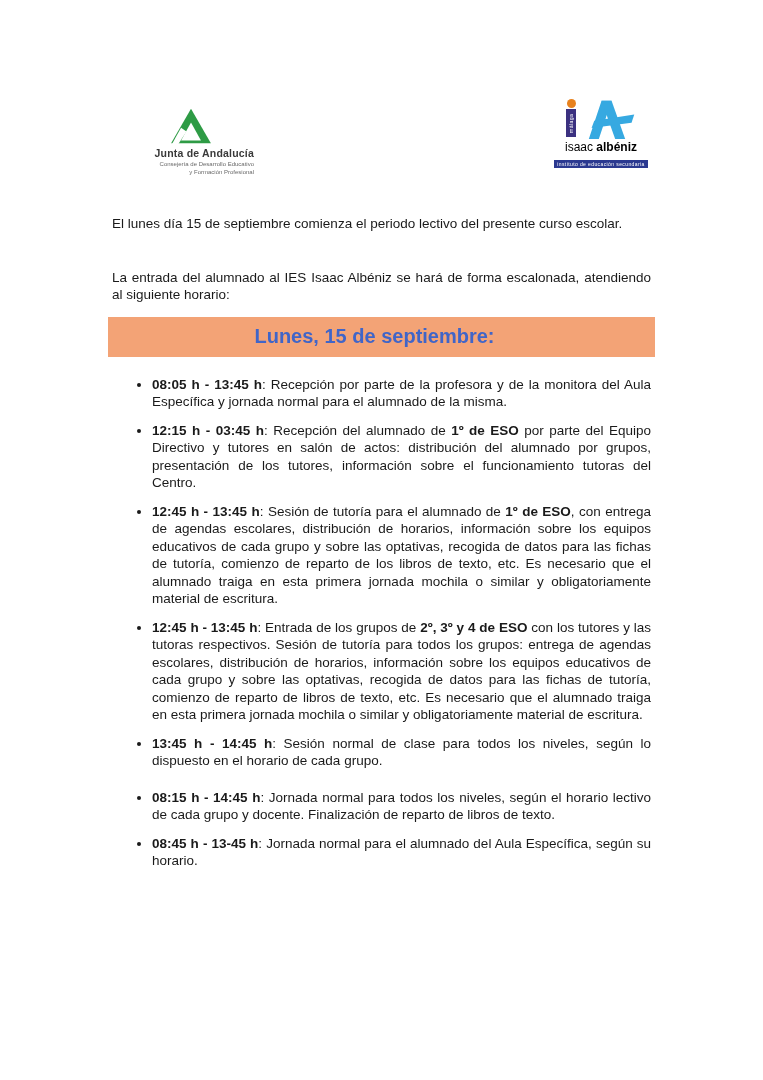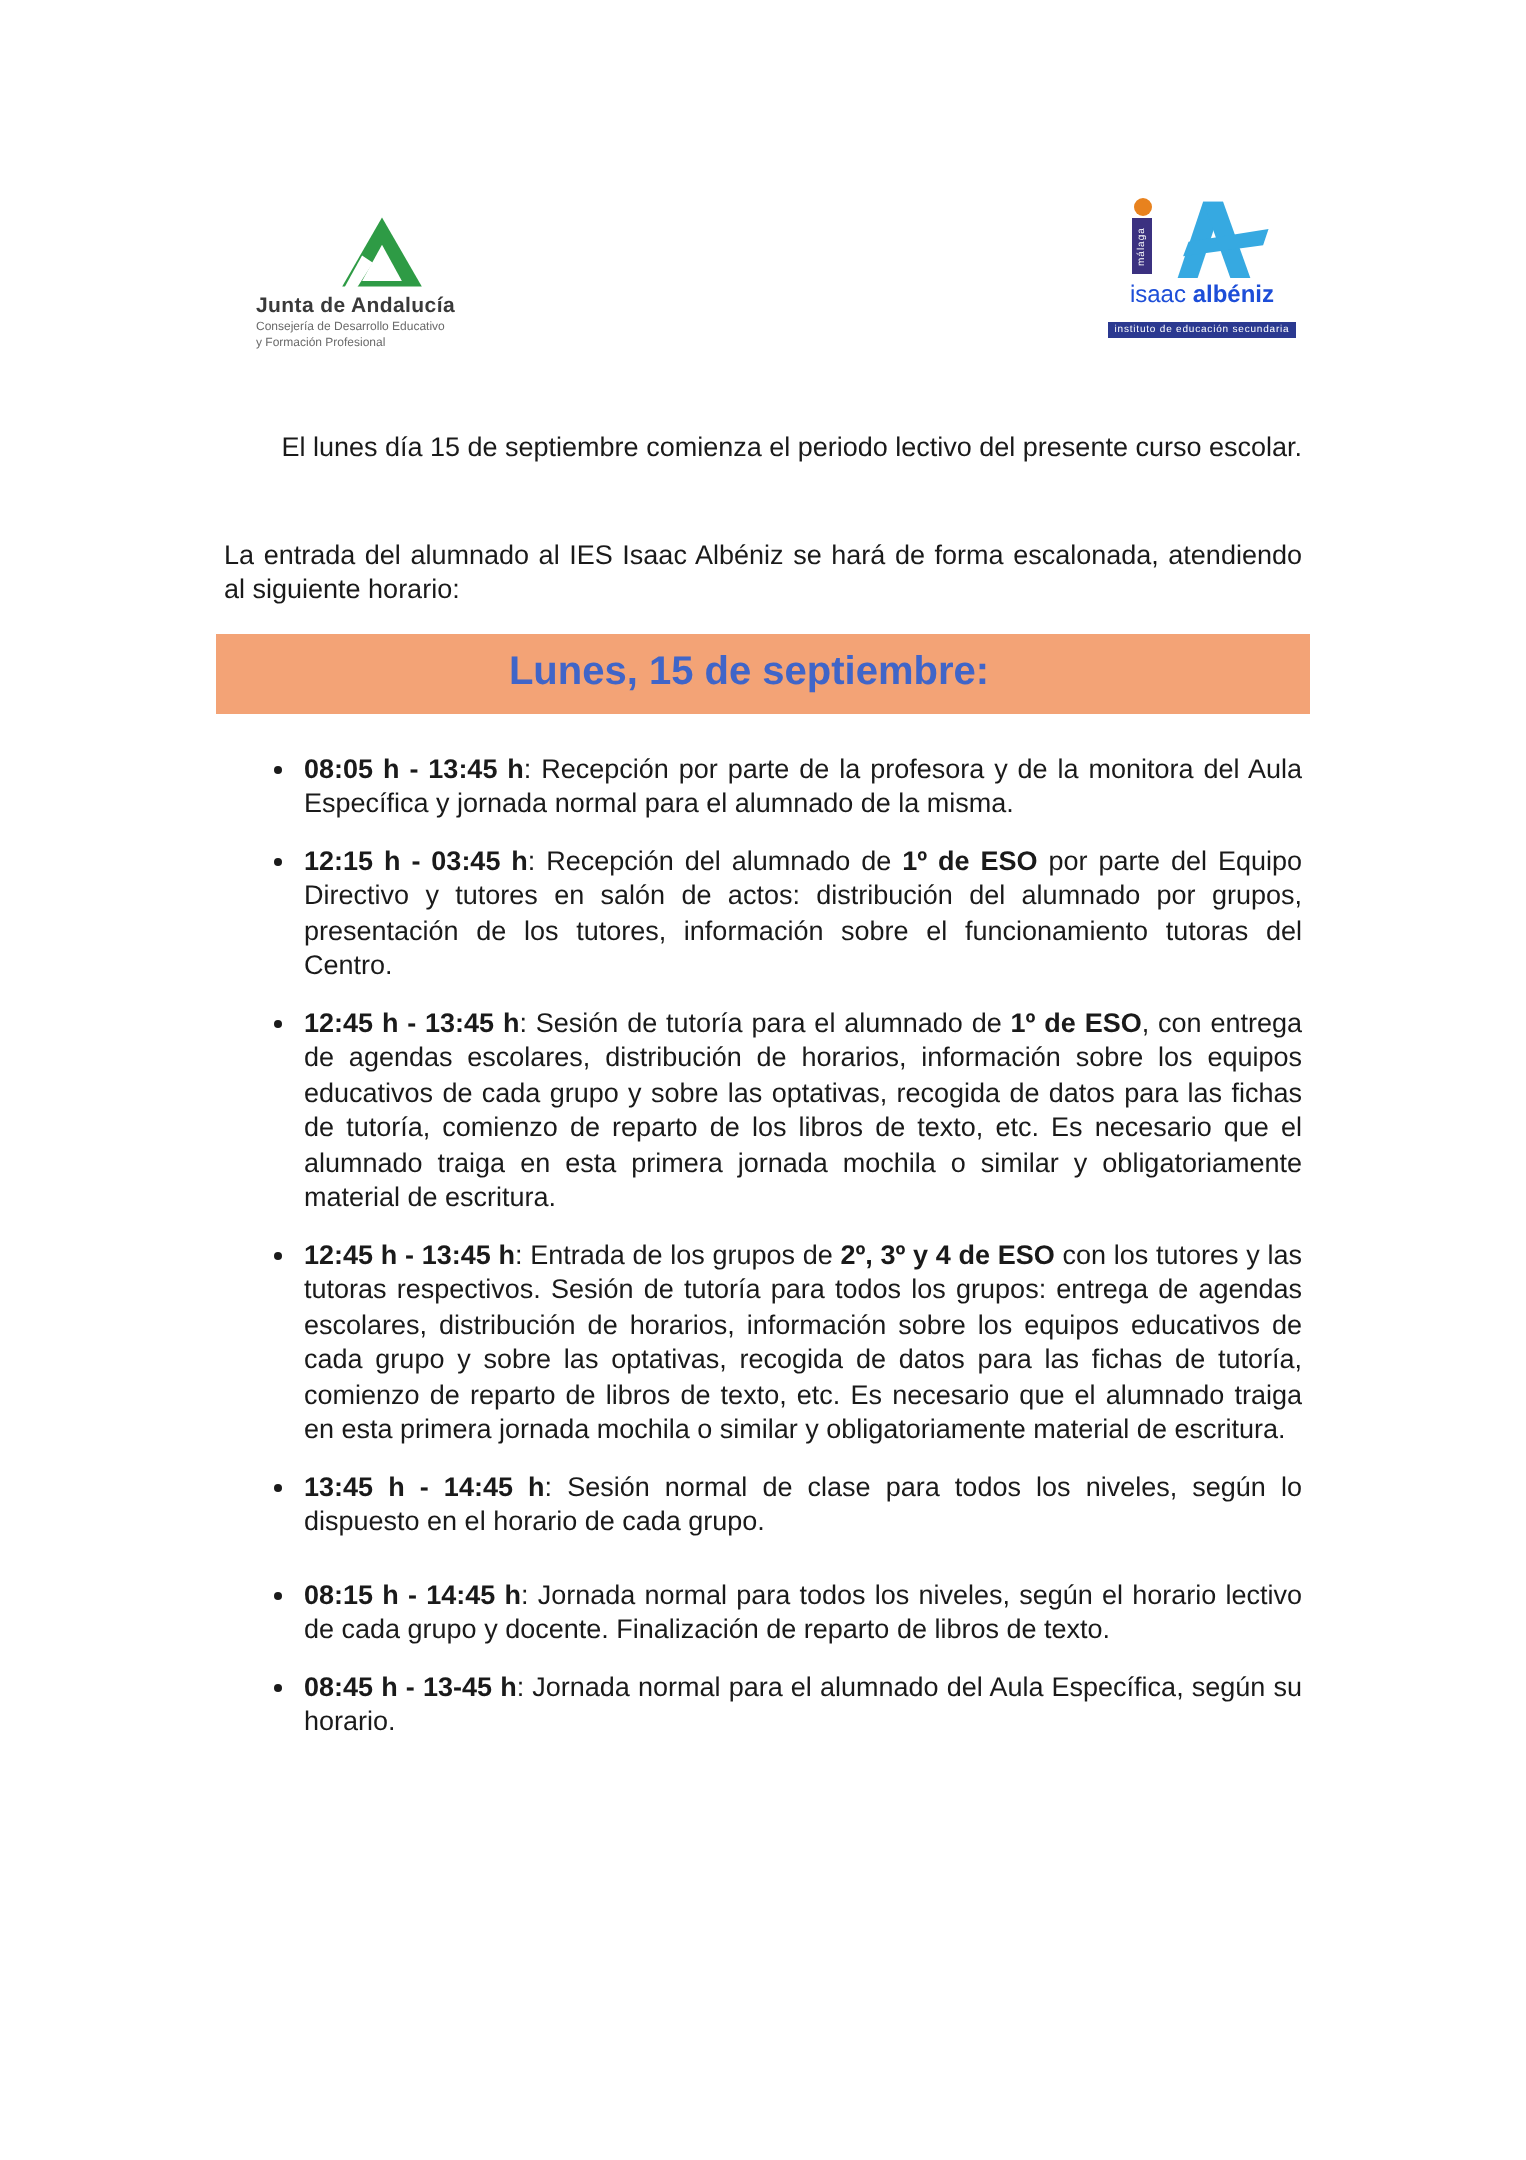"Junta de Andalucía" .logo-junta { text-align: left -> right }
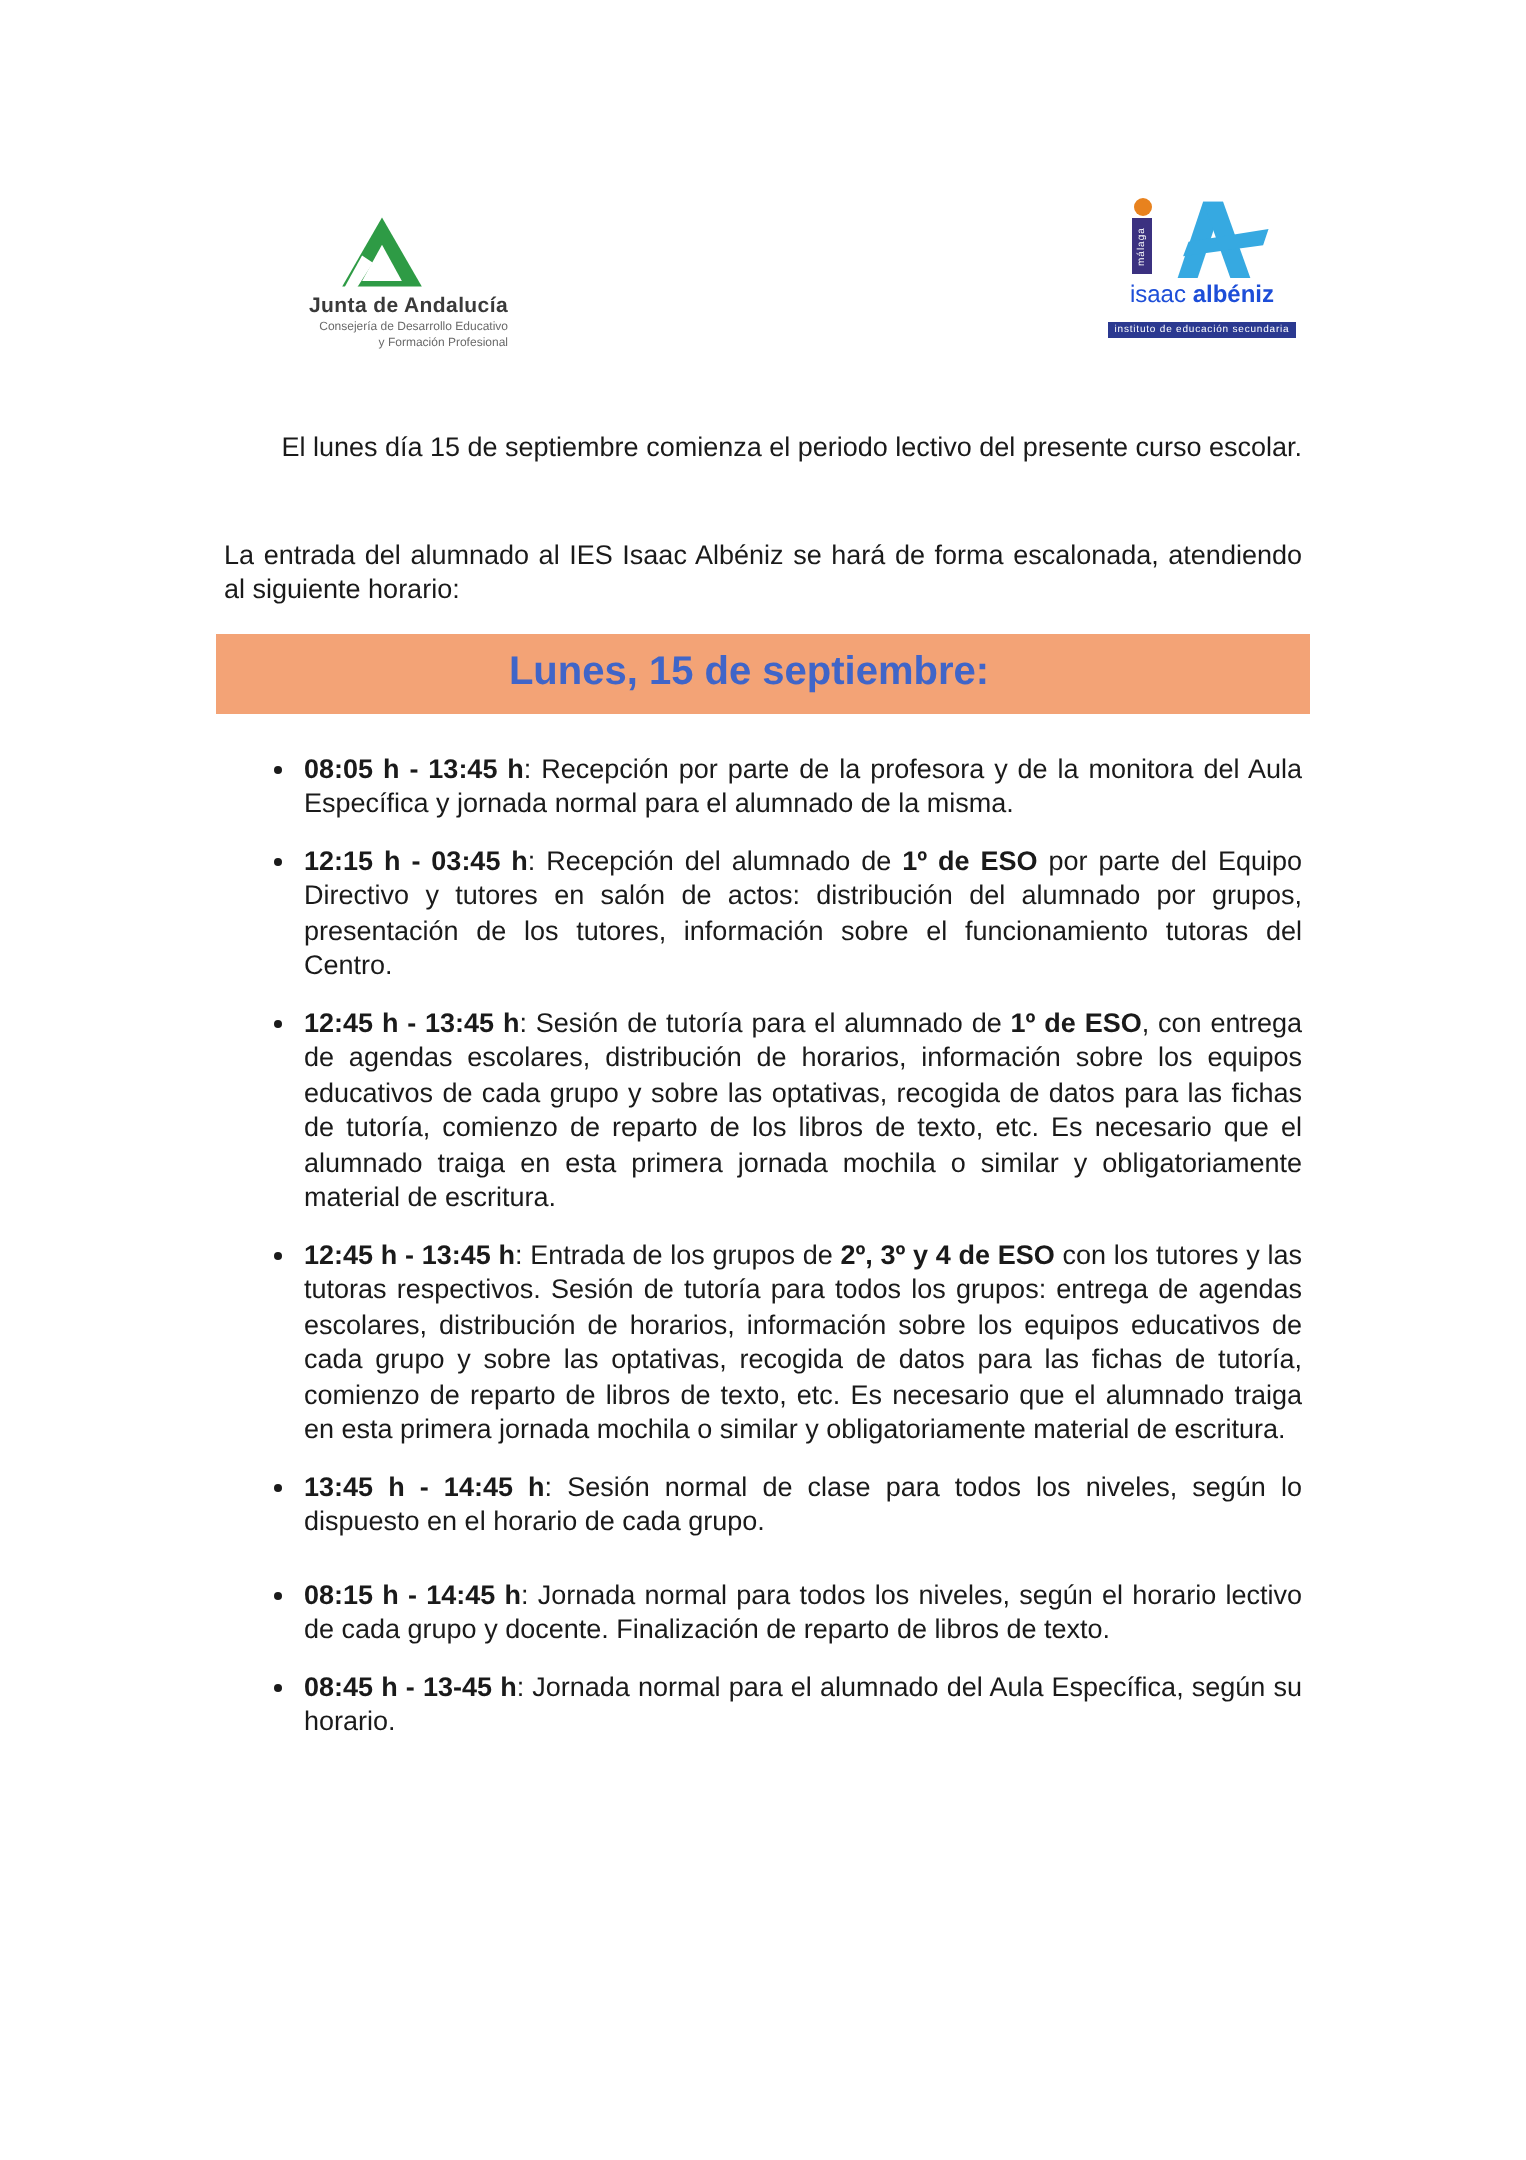"isaac albéniz" .school-name { color: #1d4ed8 -> #000000 }
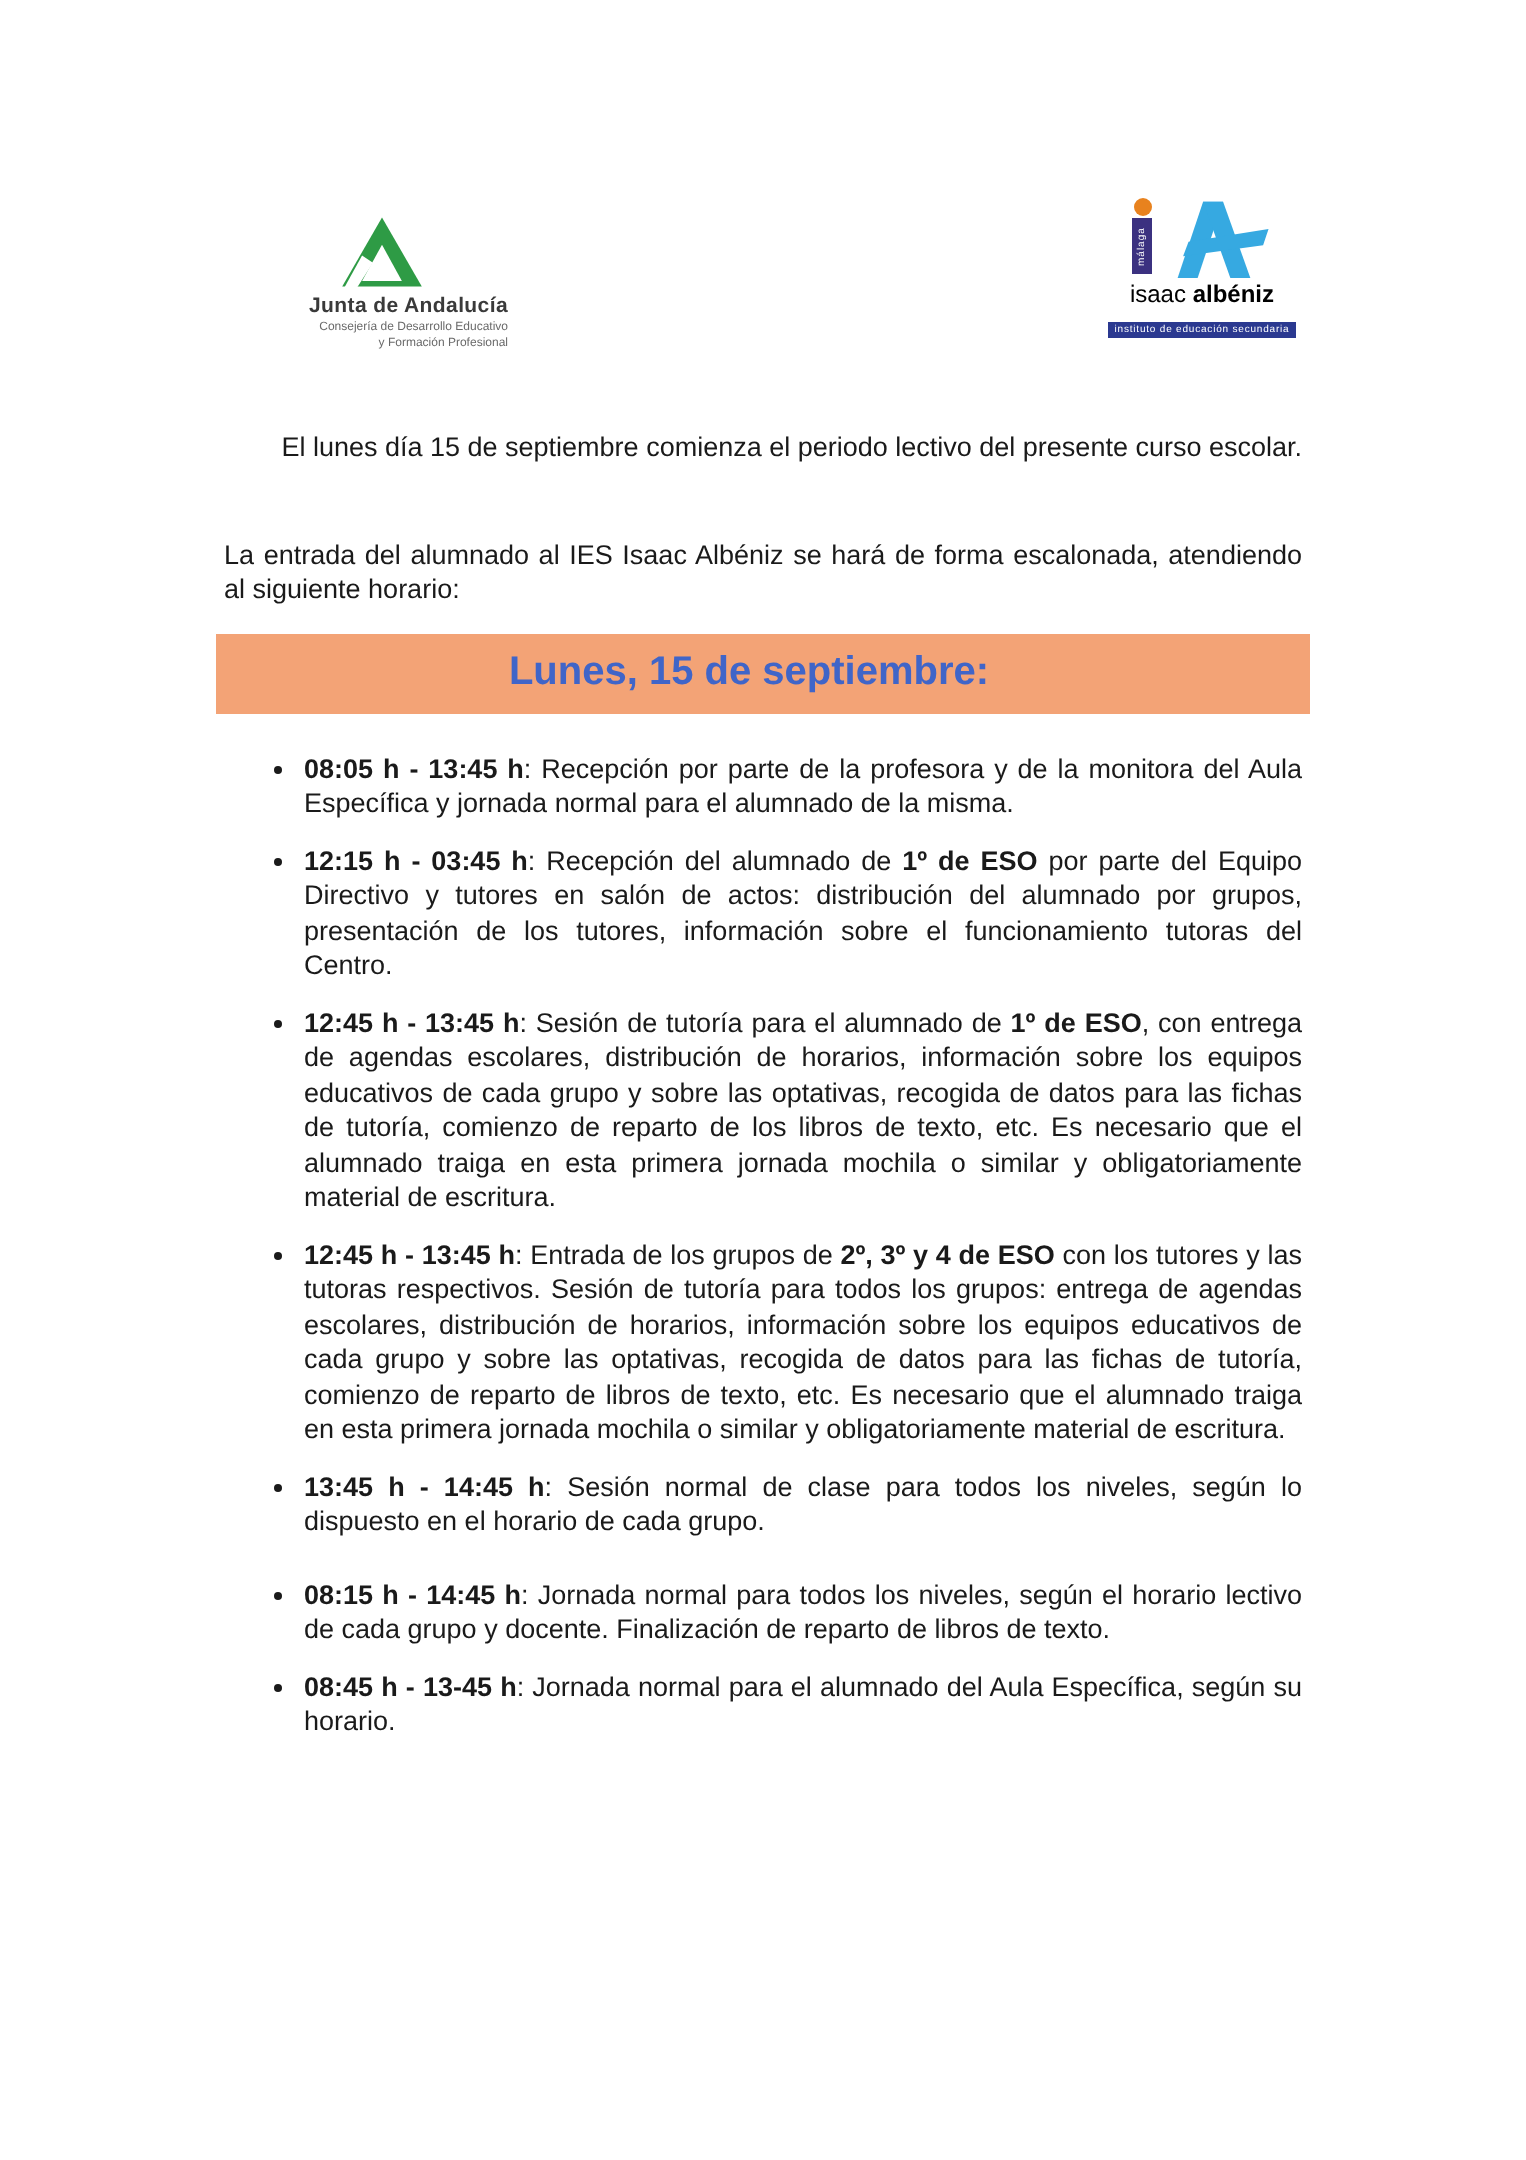"El lunes día 15 de" .para { text-align: right -> none }
